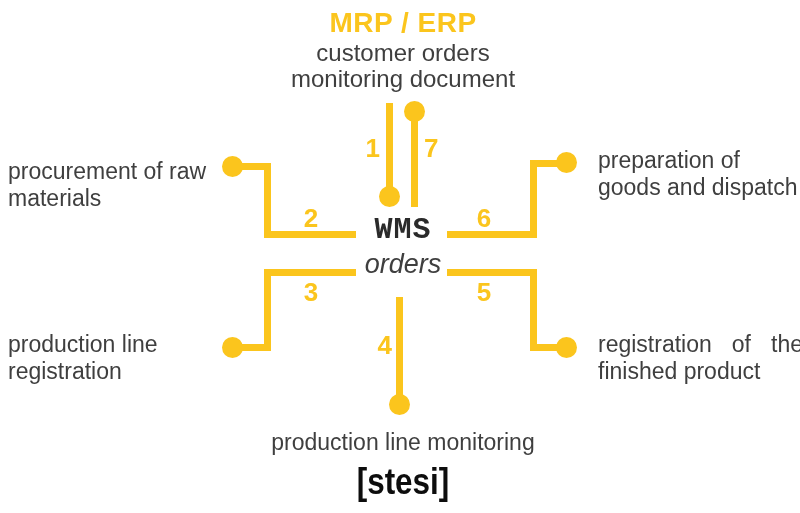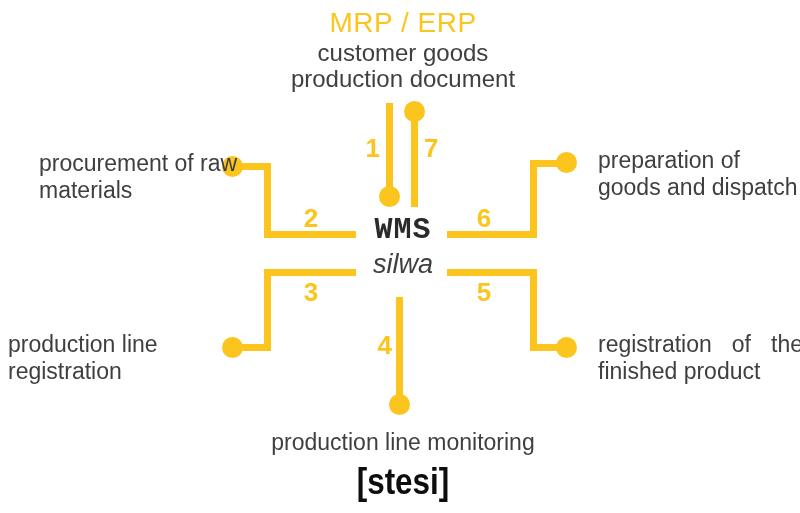"MRP / ERP" .erp-title { font-weight: normal -> bold }
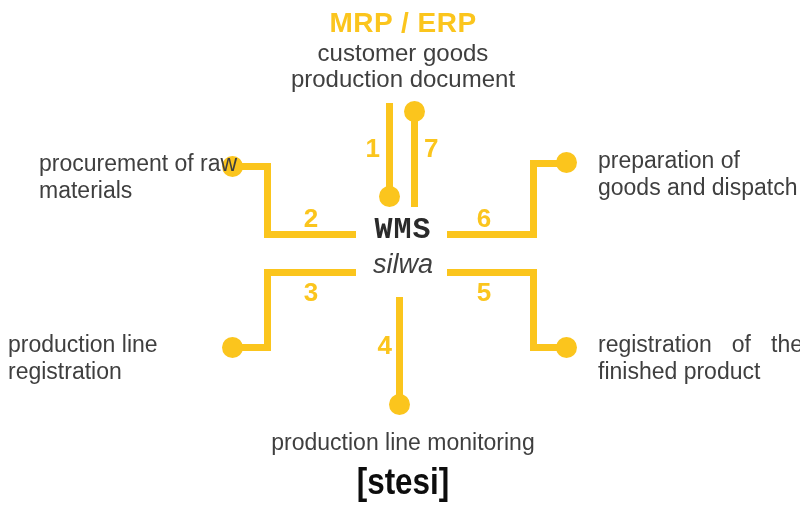"customer goods" div.erp-sub { text: goods -> orders }
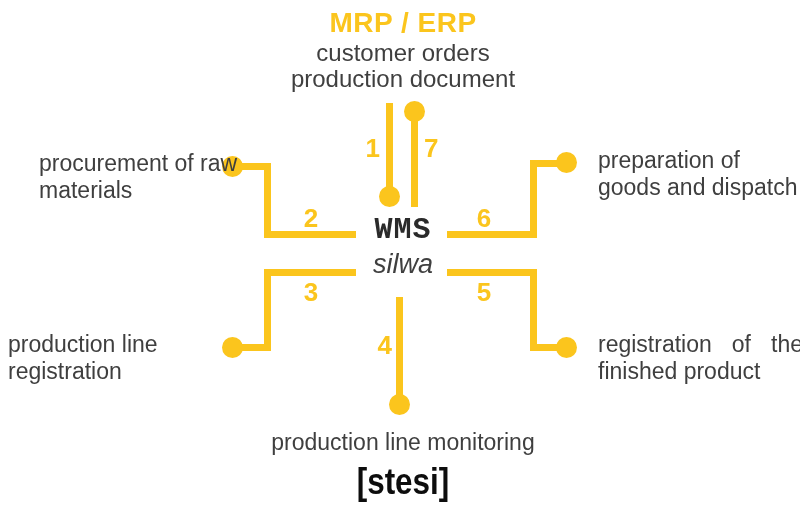"production document" div.erp-sub { text: production -> monitoring }
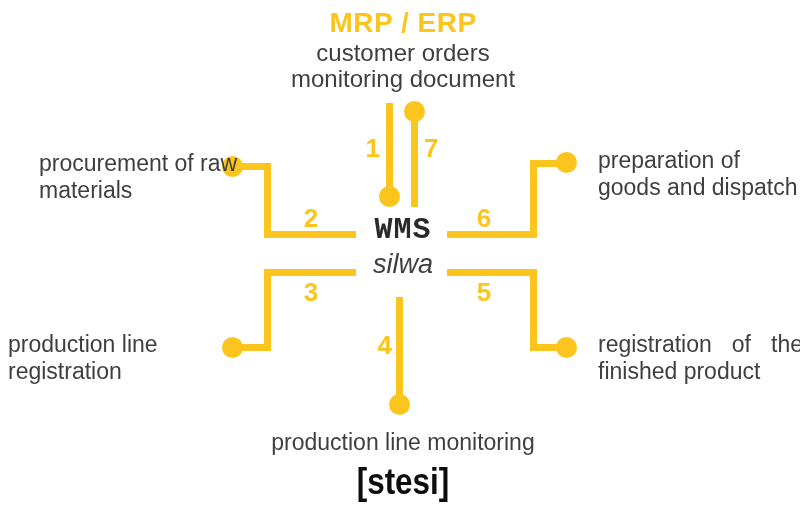"procurement of raw materials" div.lbl { margin-left: 31px -> none; top: 150px -> 158px }
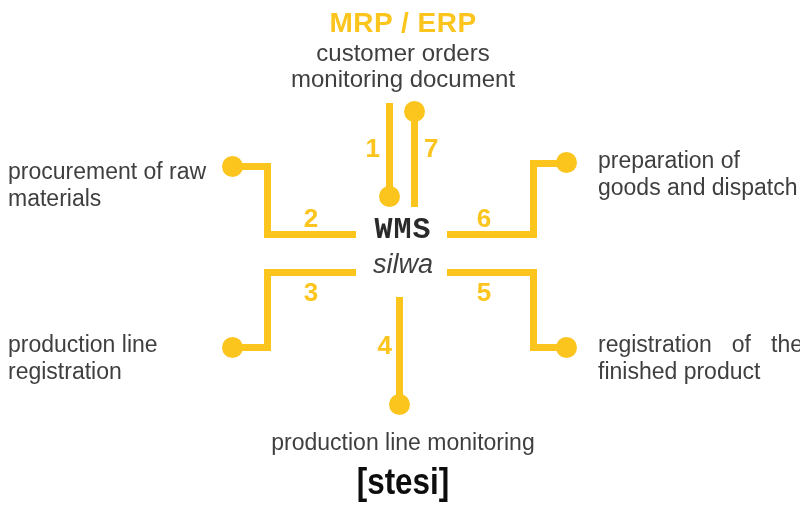"silwa" div.wms-product { text: silwa -> orders }
